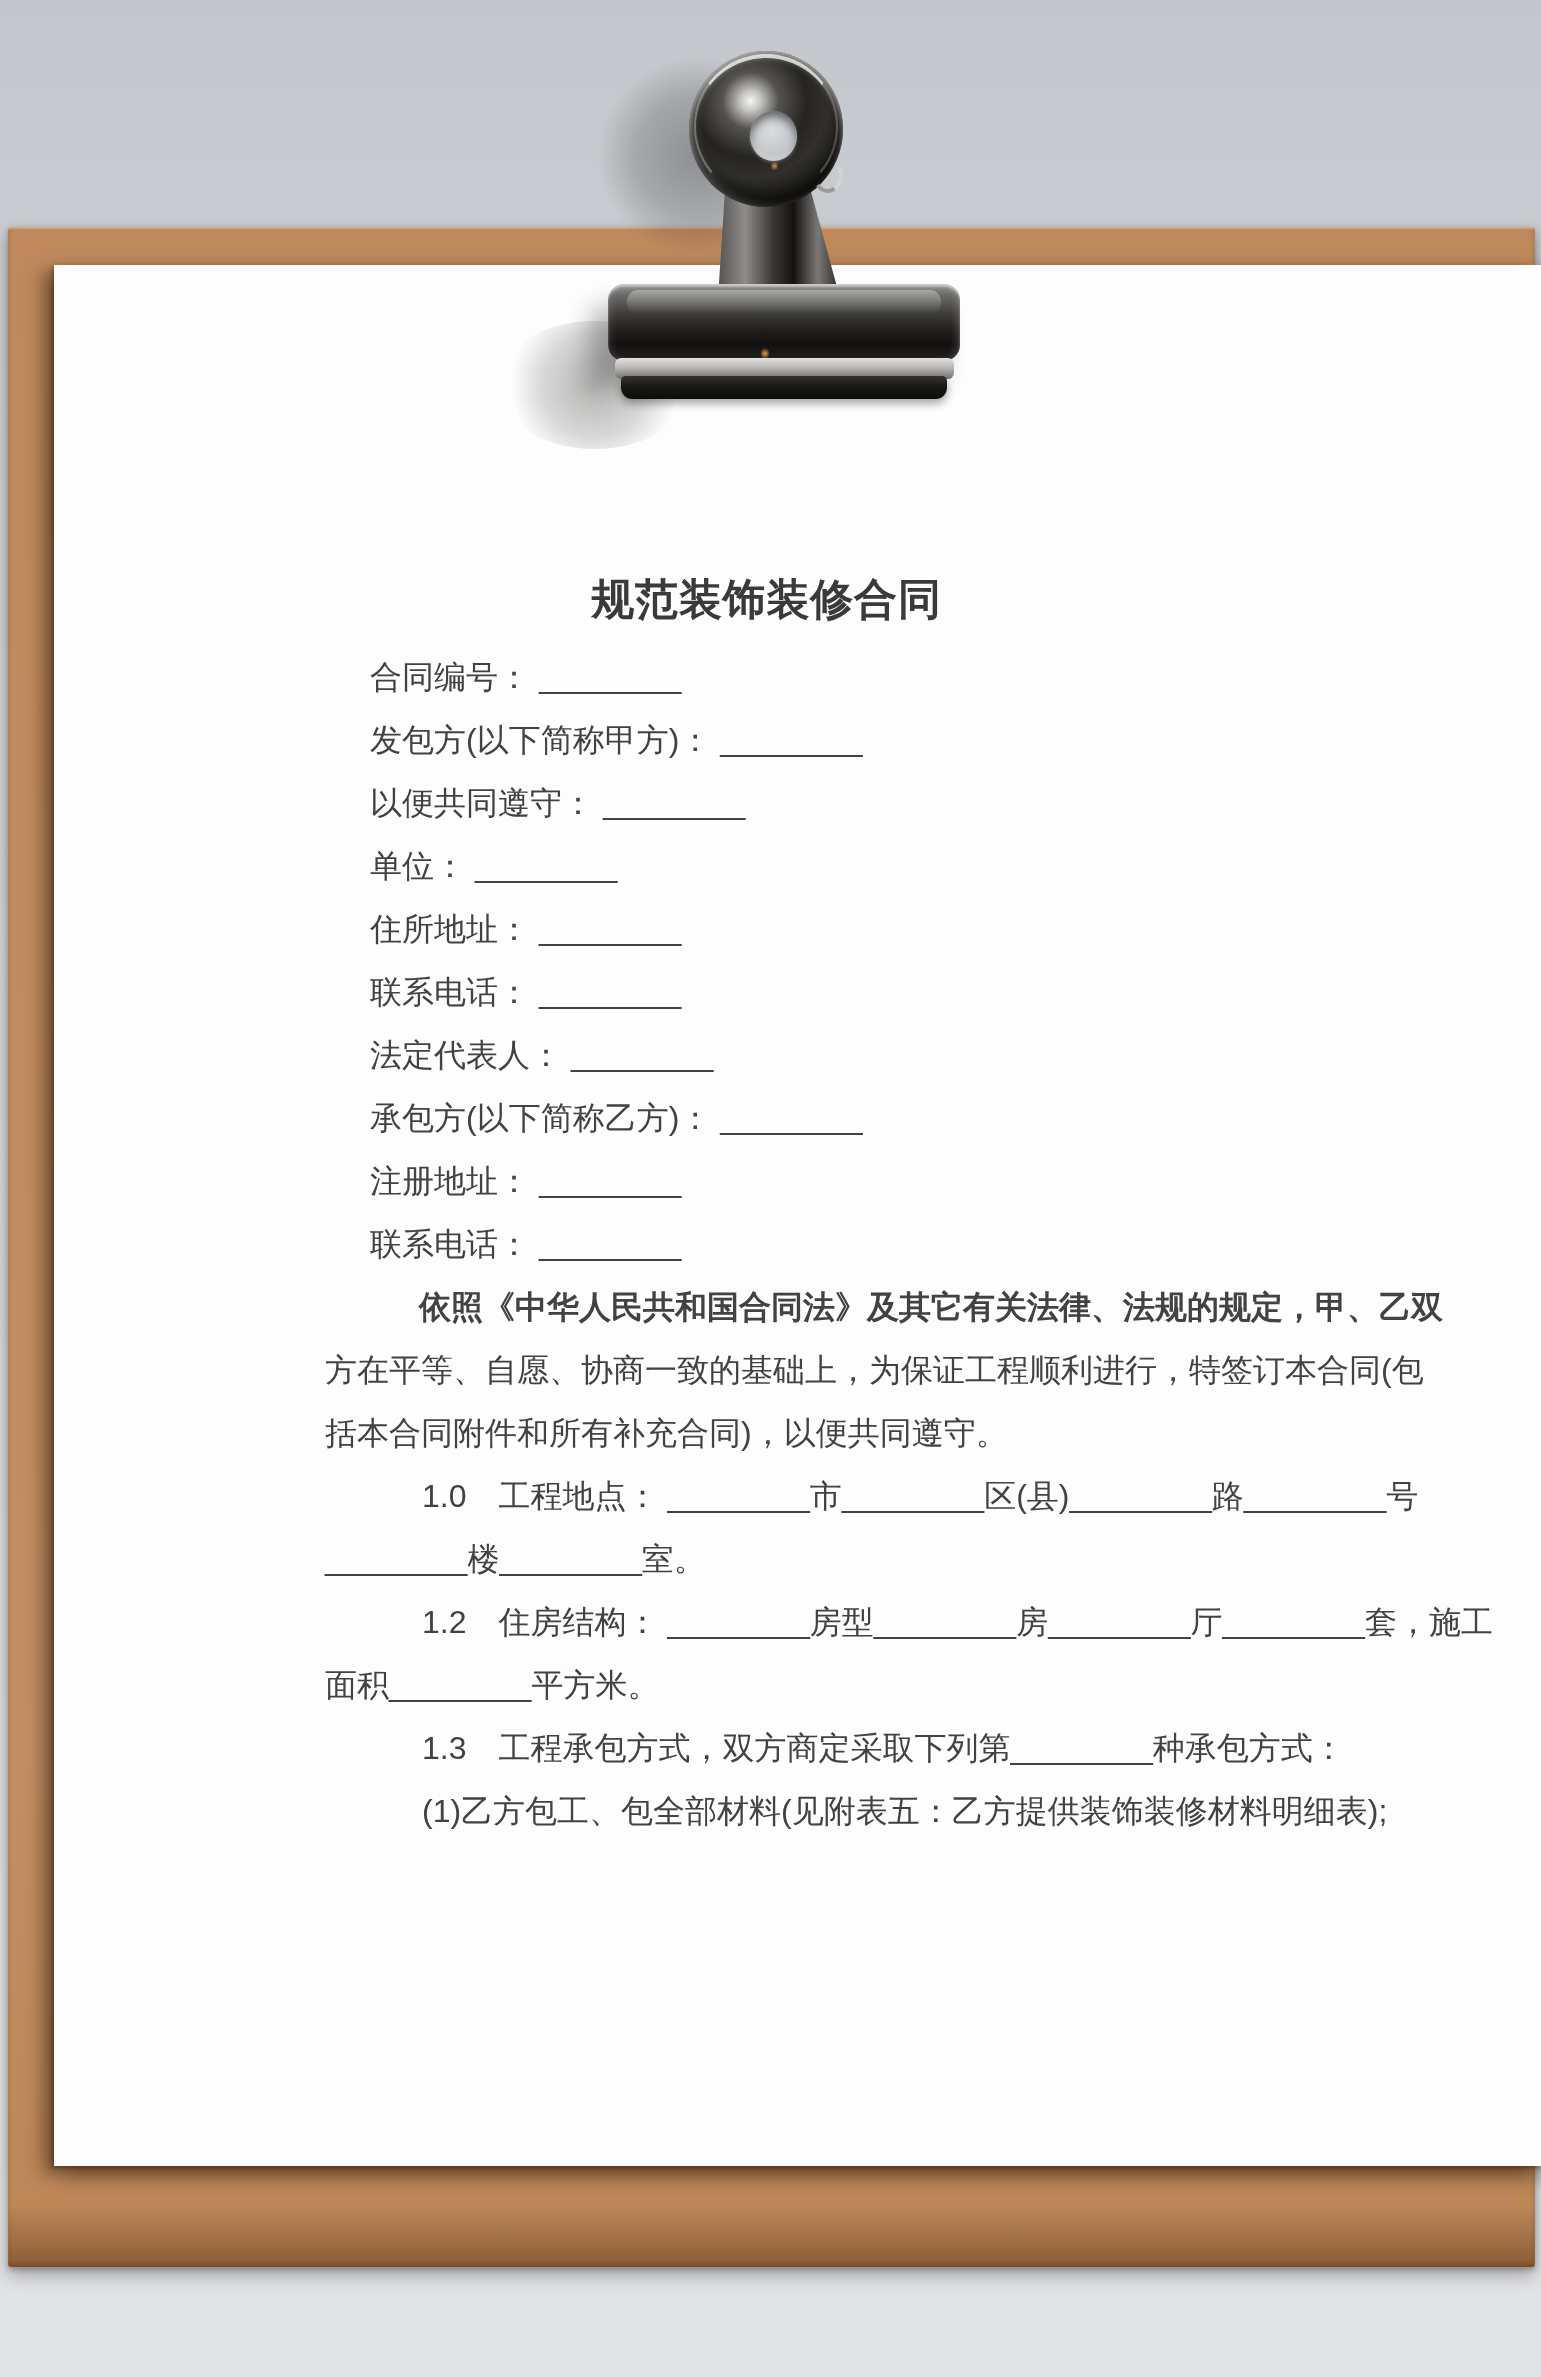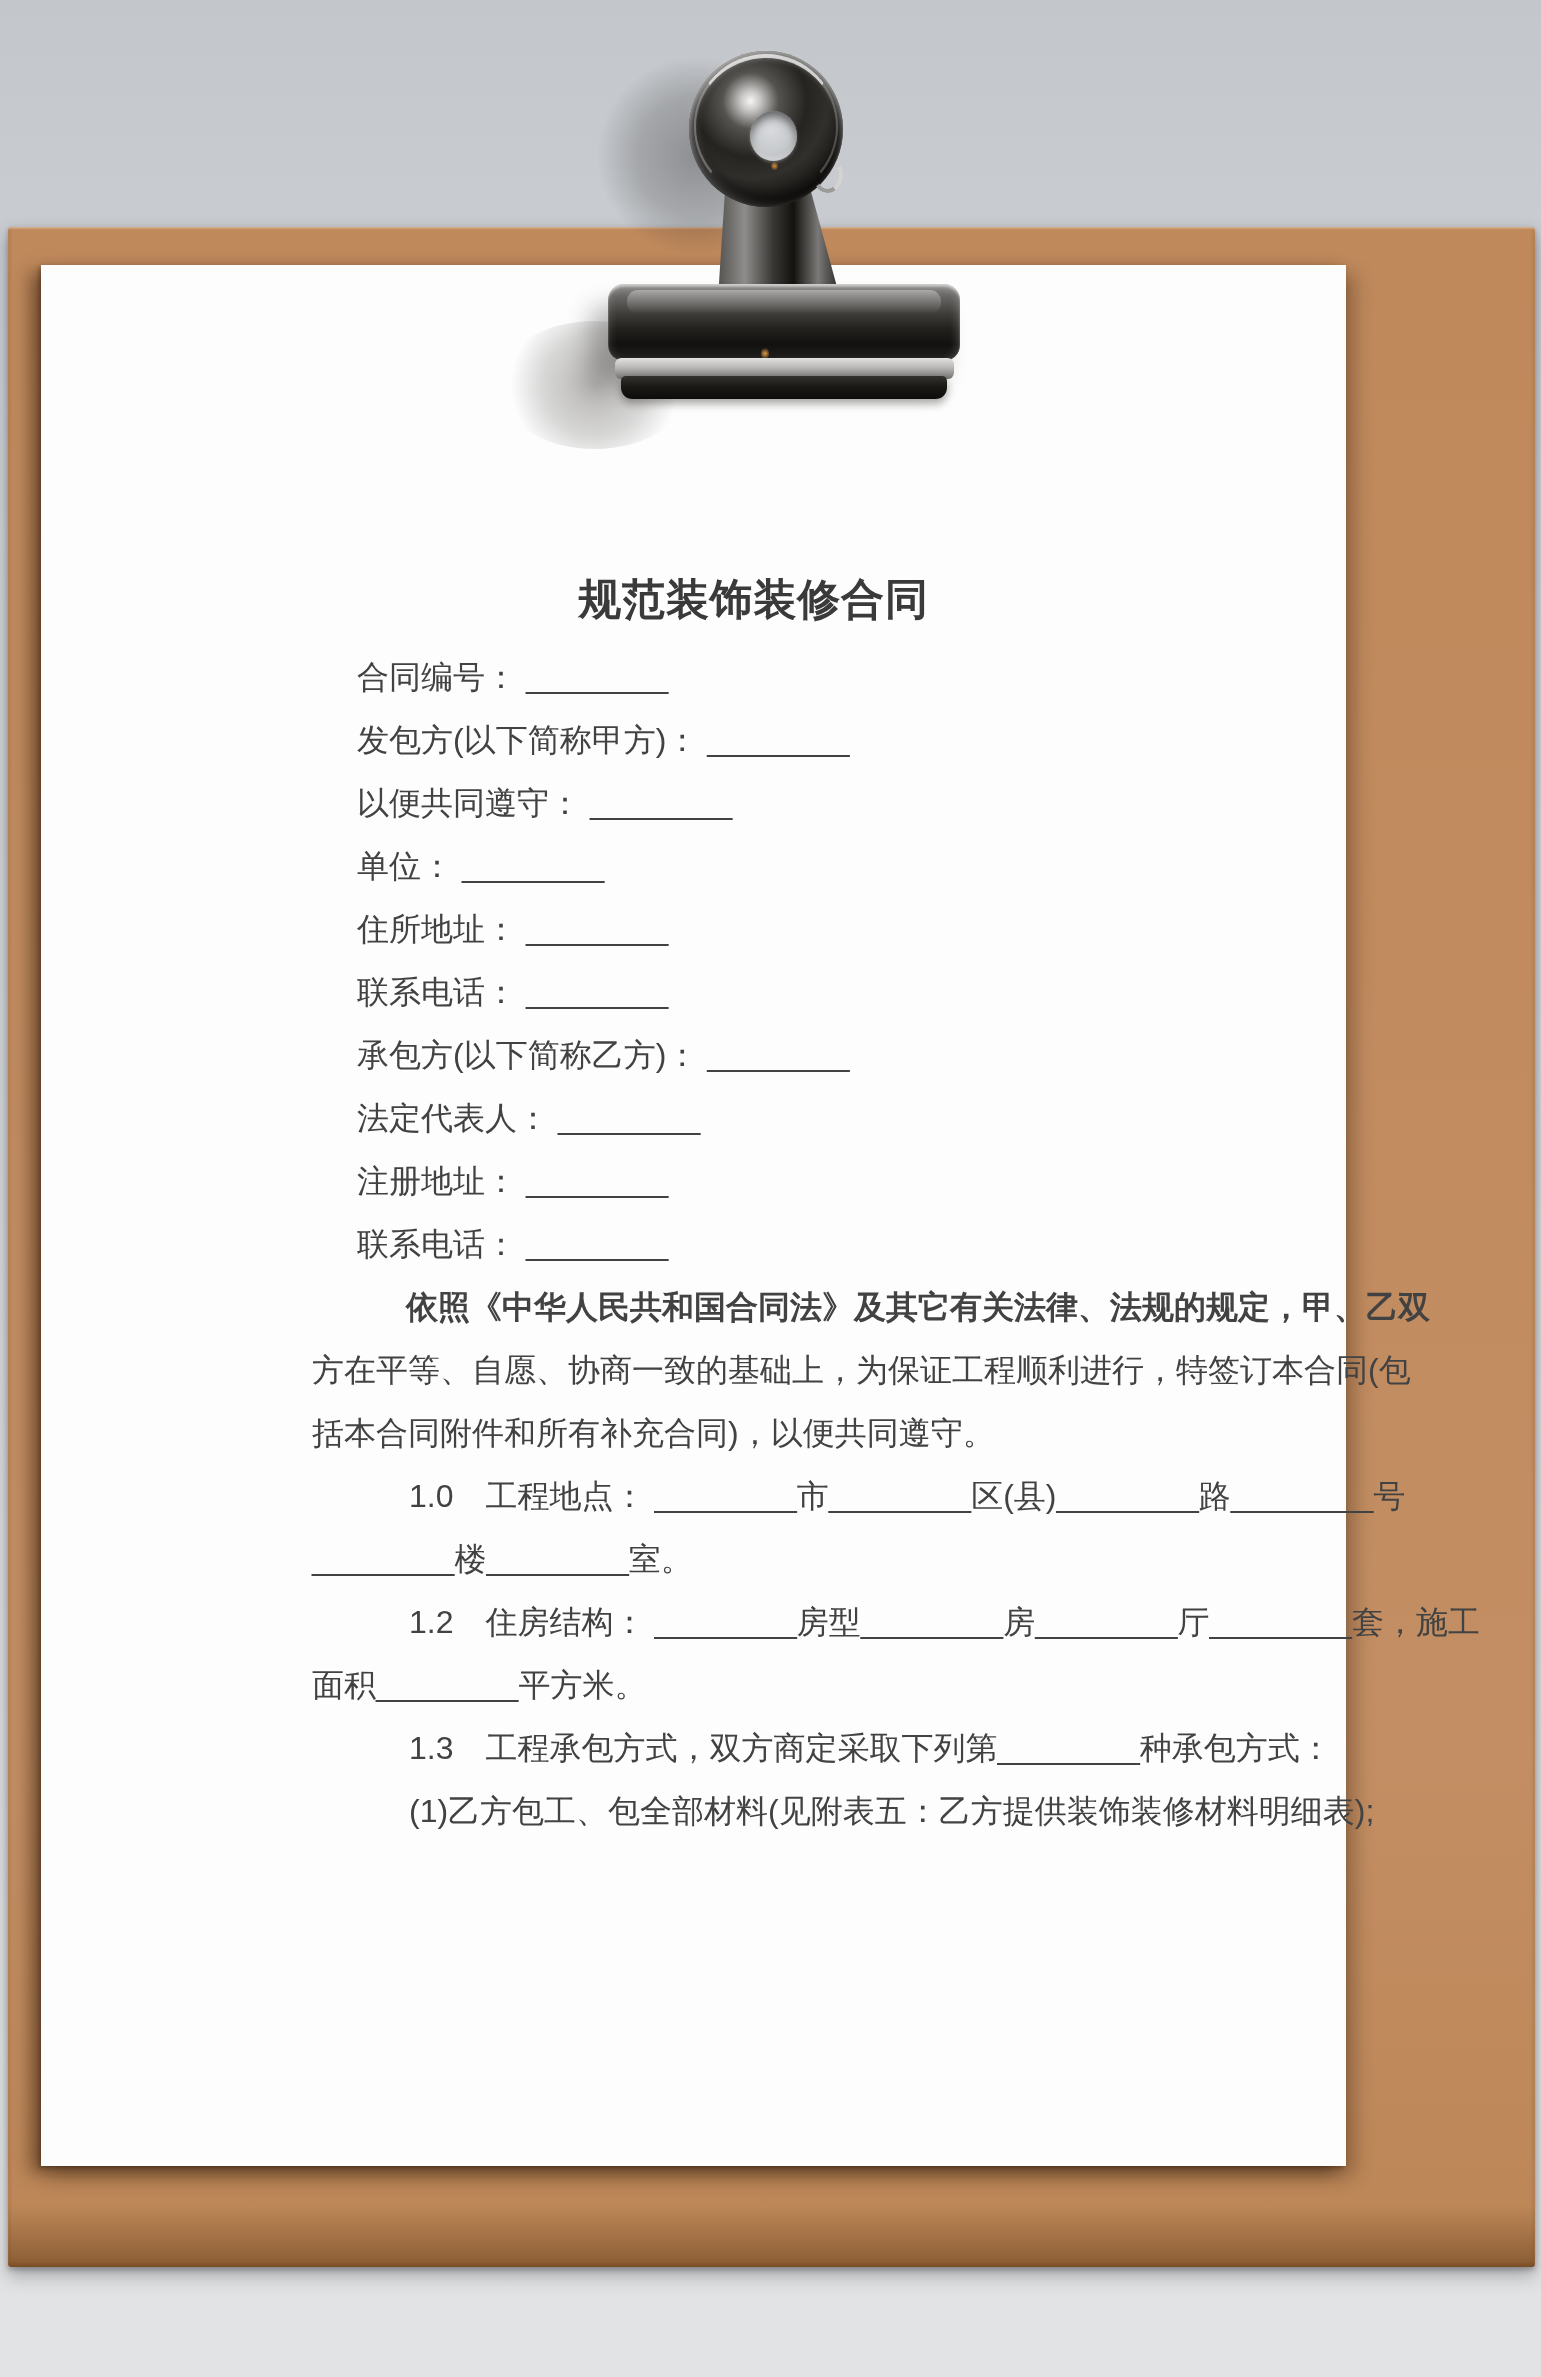"规范装饰装修合同" .paper { left: 41px -> 54px; width: 1305px -> 1488px }
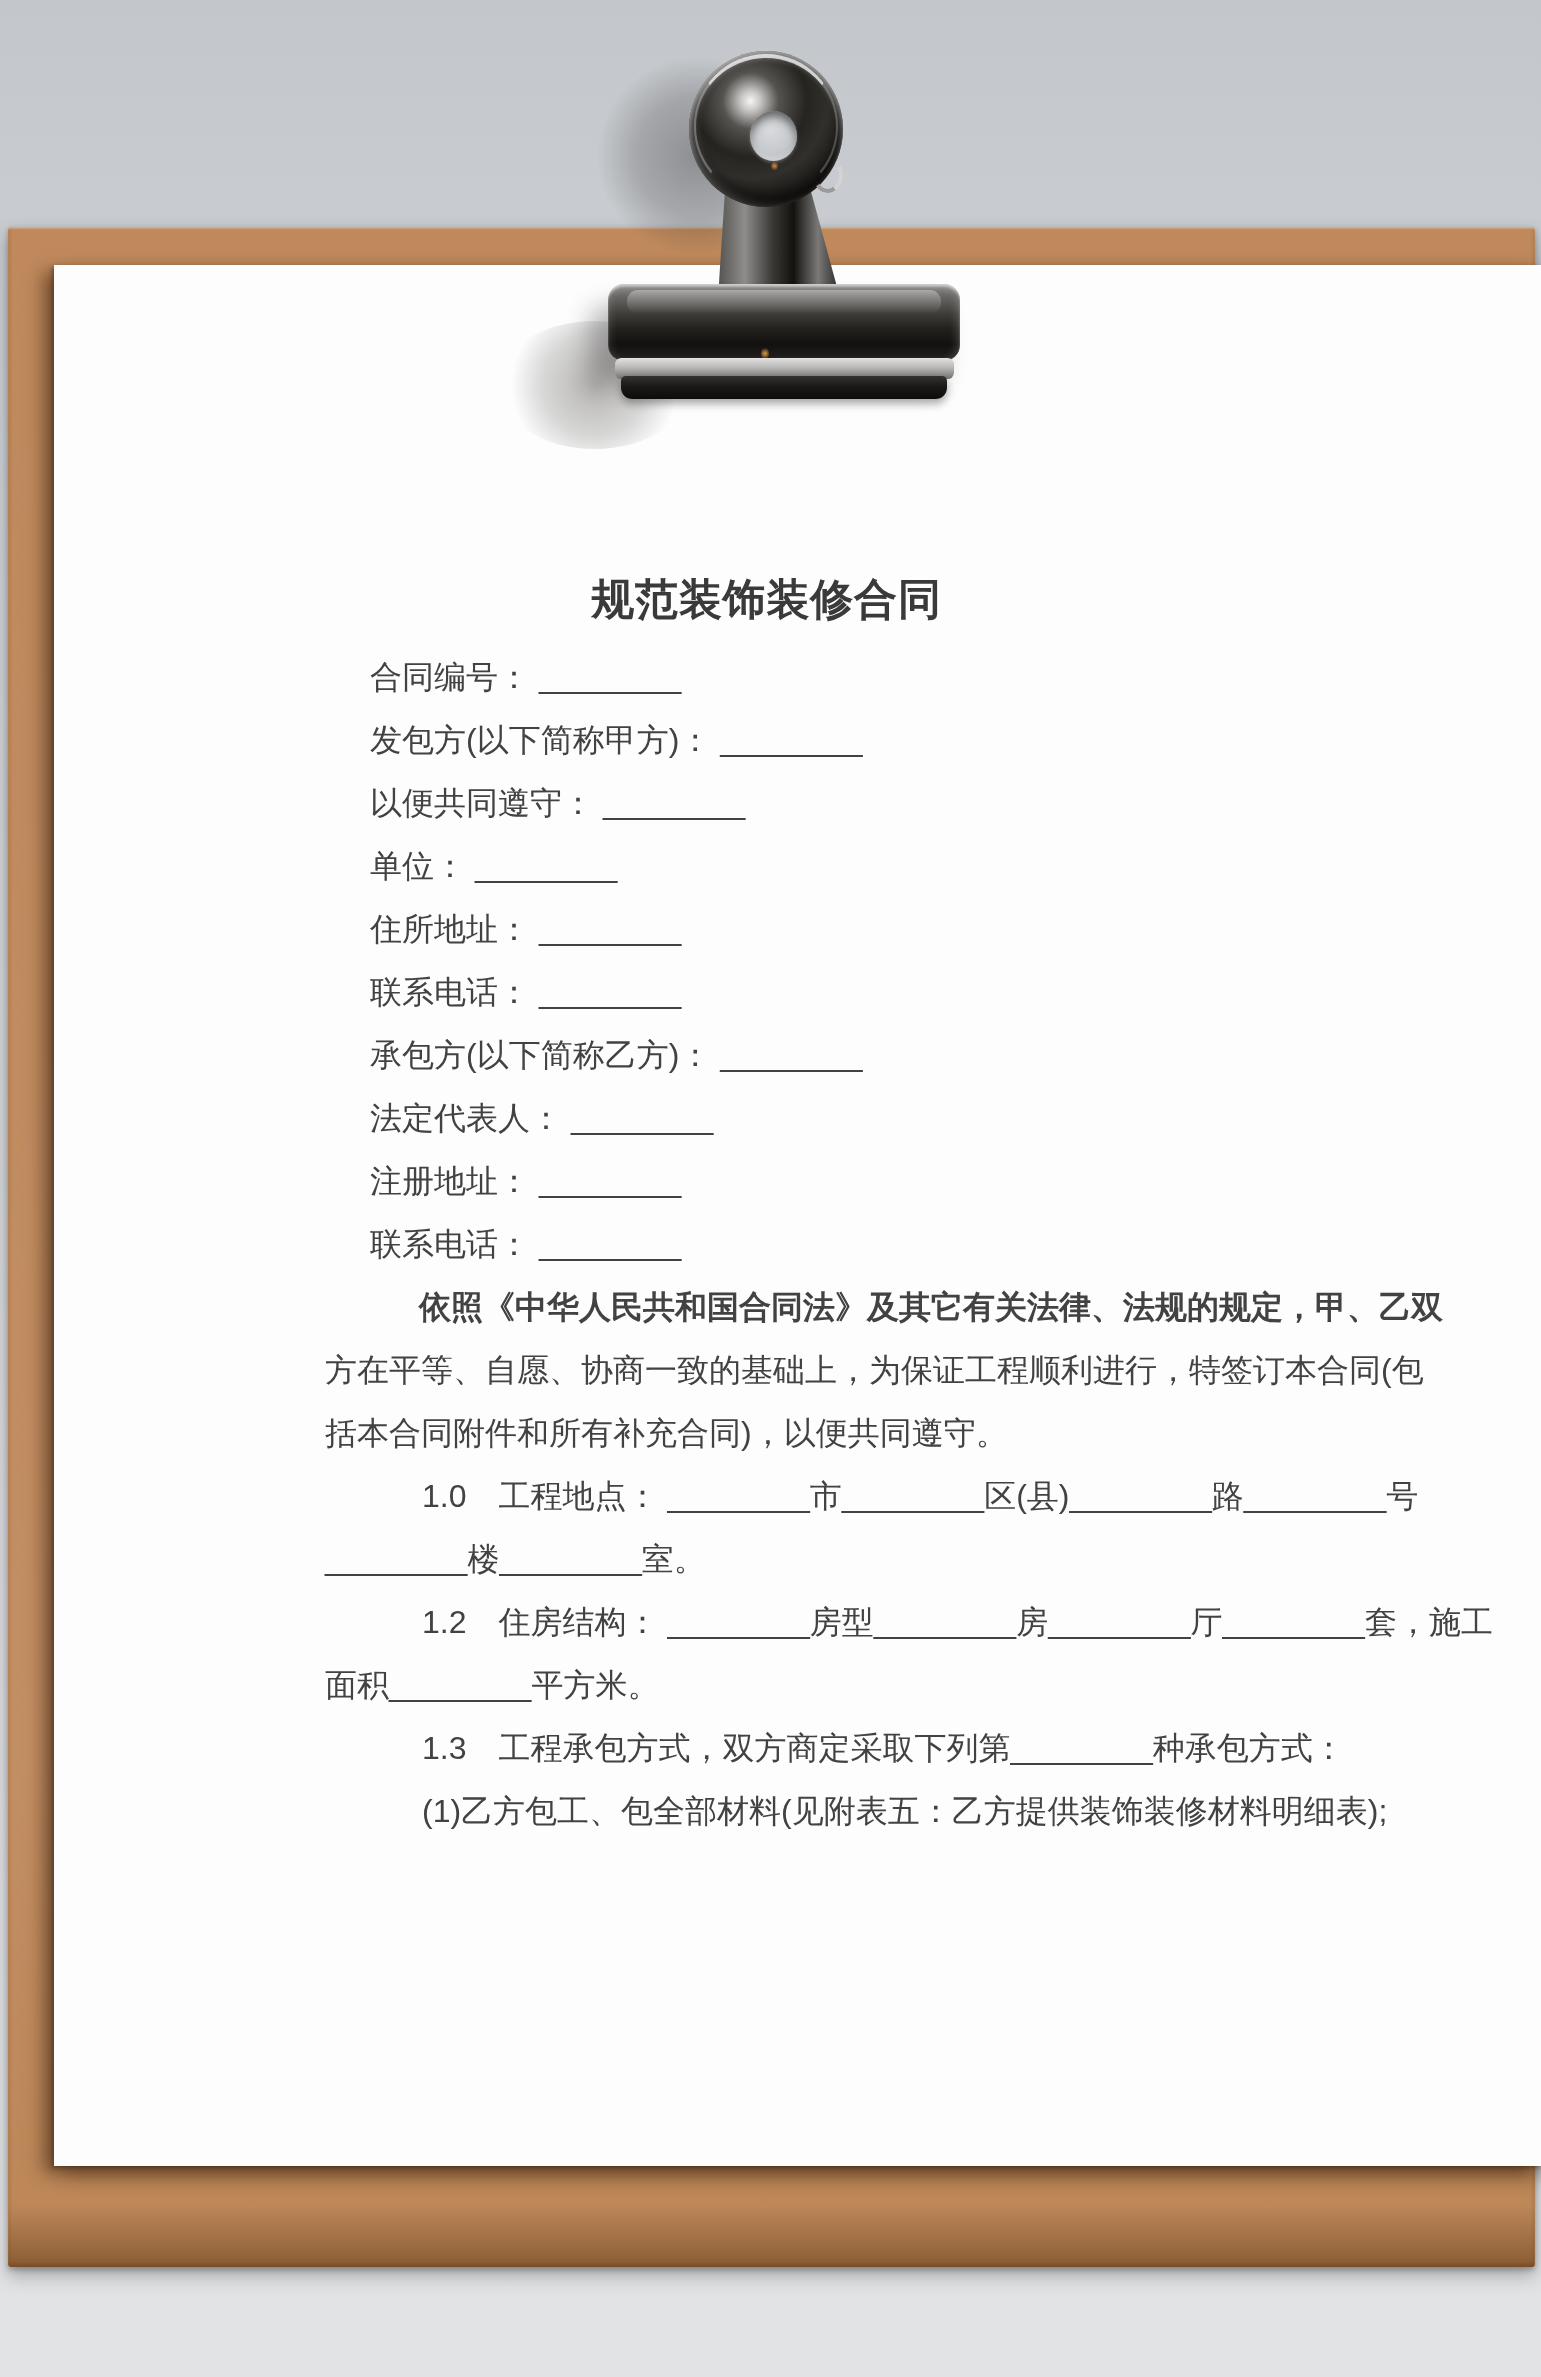"承包方(以下简称乙方)： ________" div.line { order: before "法定代表人： ________" -> after "法定代表人： ________" }
